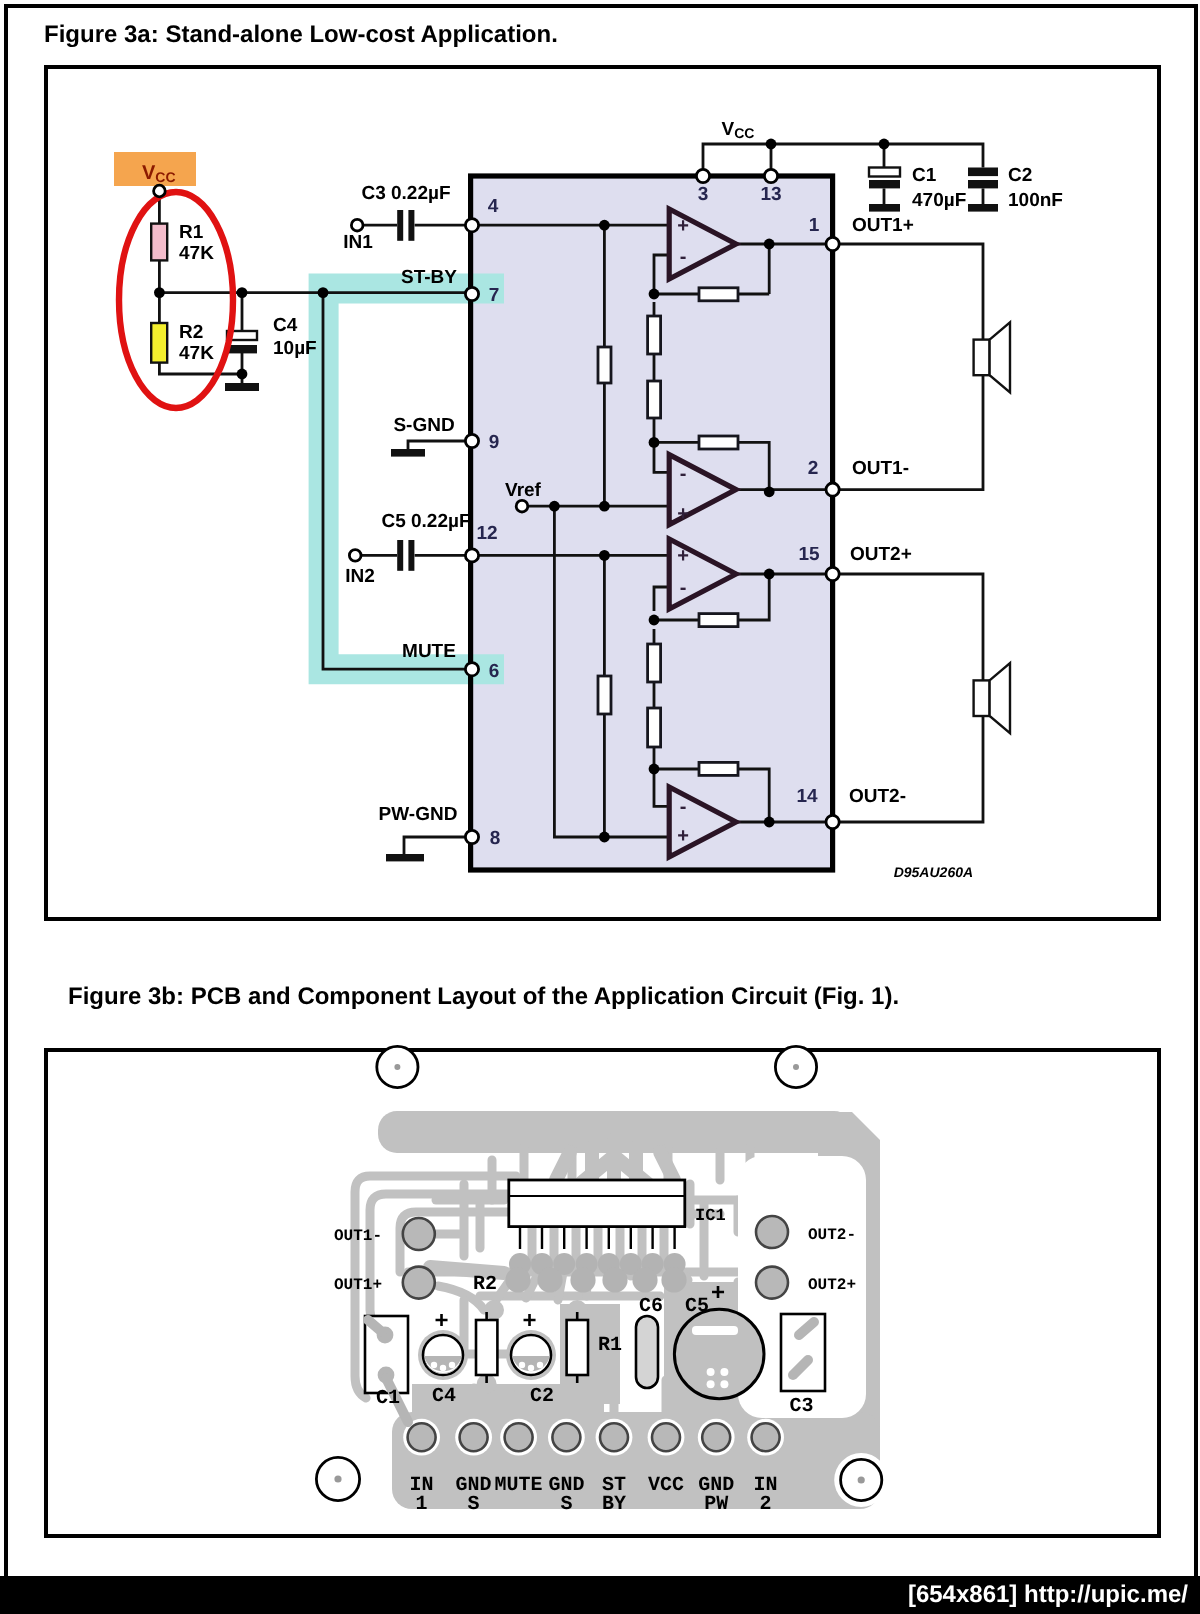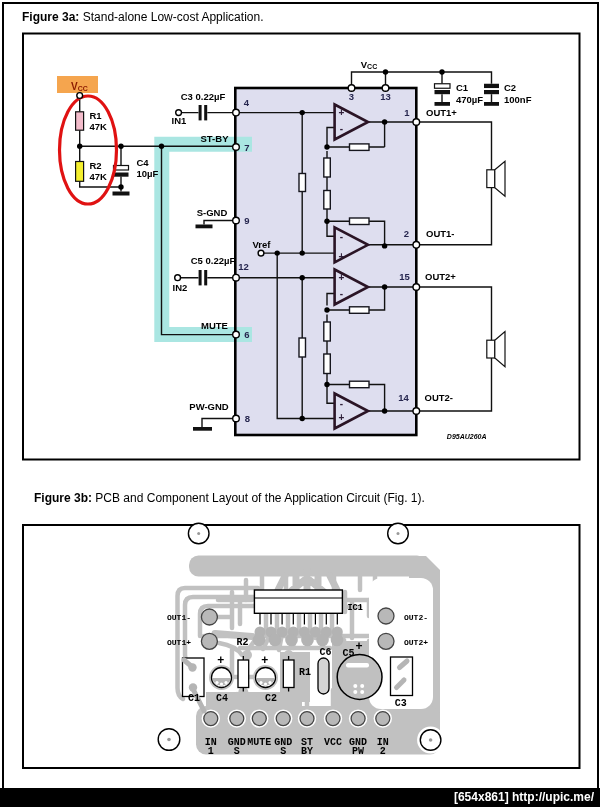"Figure 3a: Stand-alone Low-cost" .t { font-weight: none -> bold }
